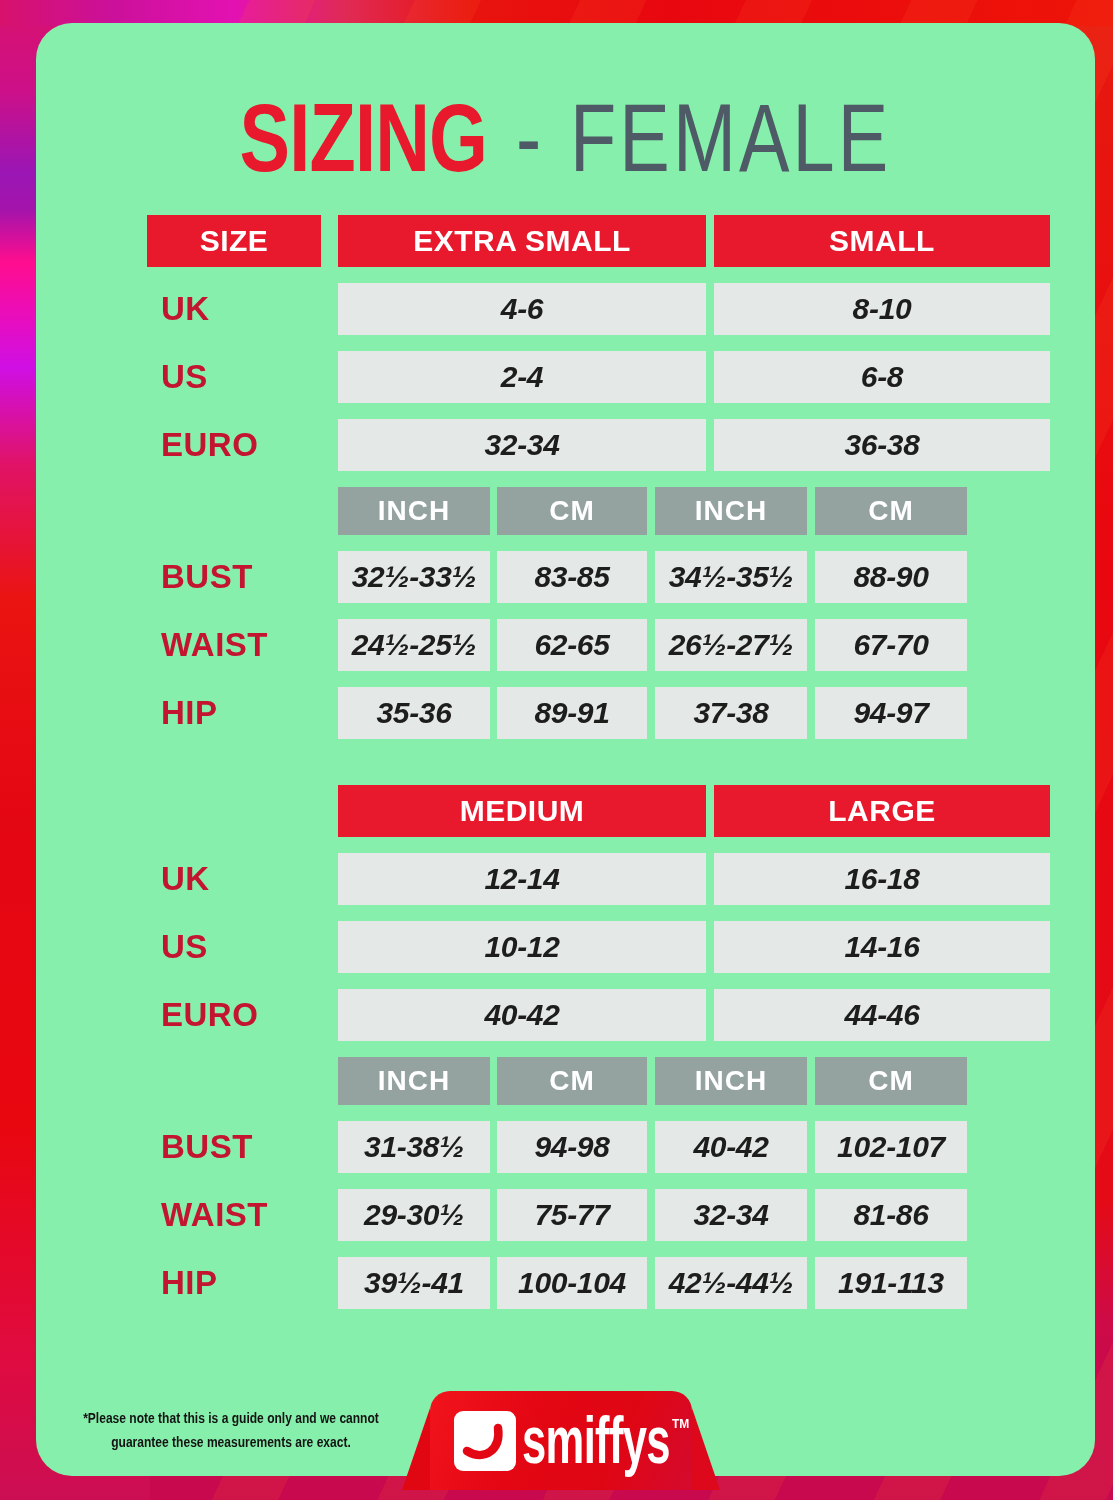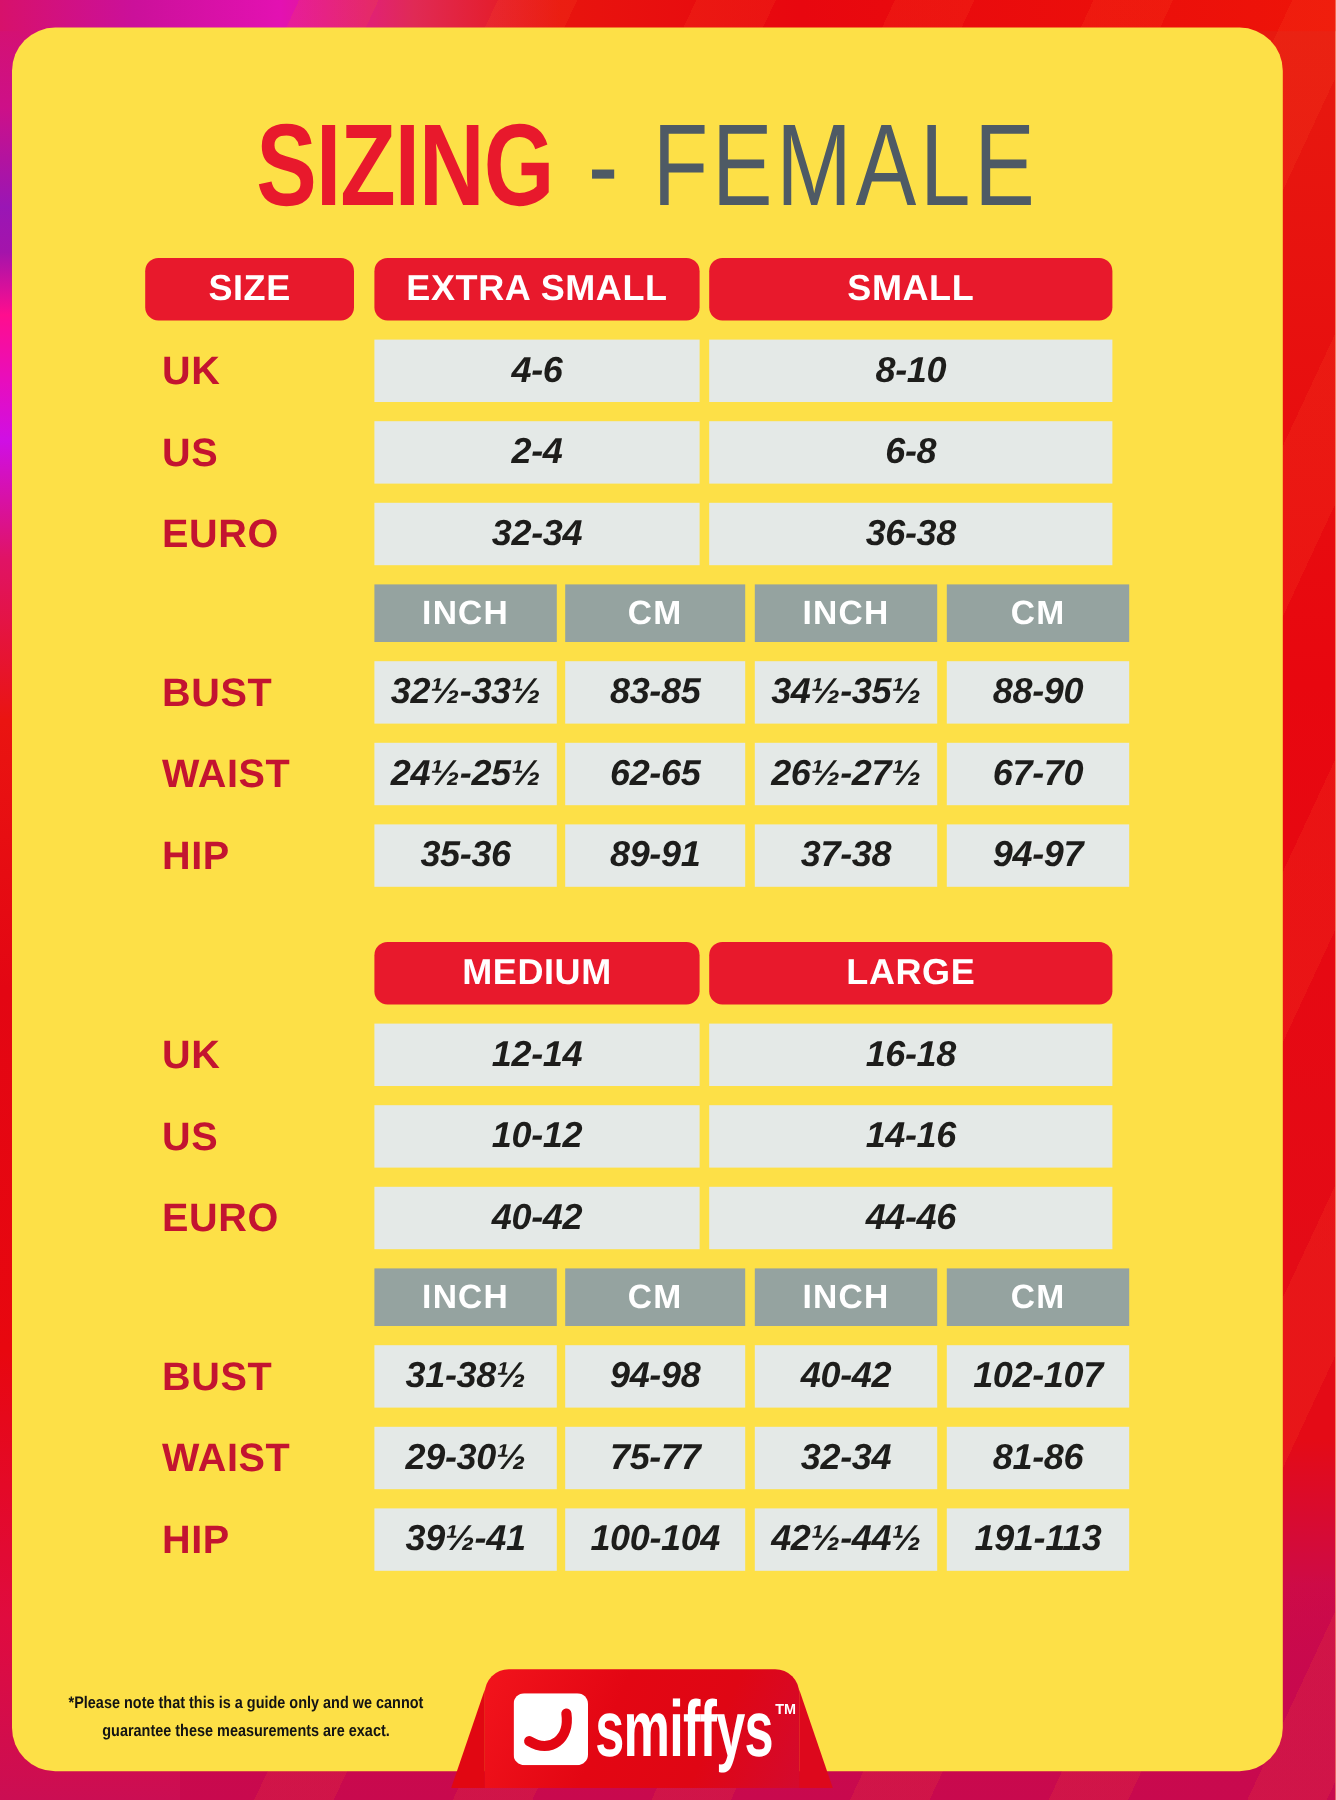"SIZING - FEMALE" .card { background: #fde047 -> #86efac; left: 10px -> 36px }
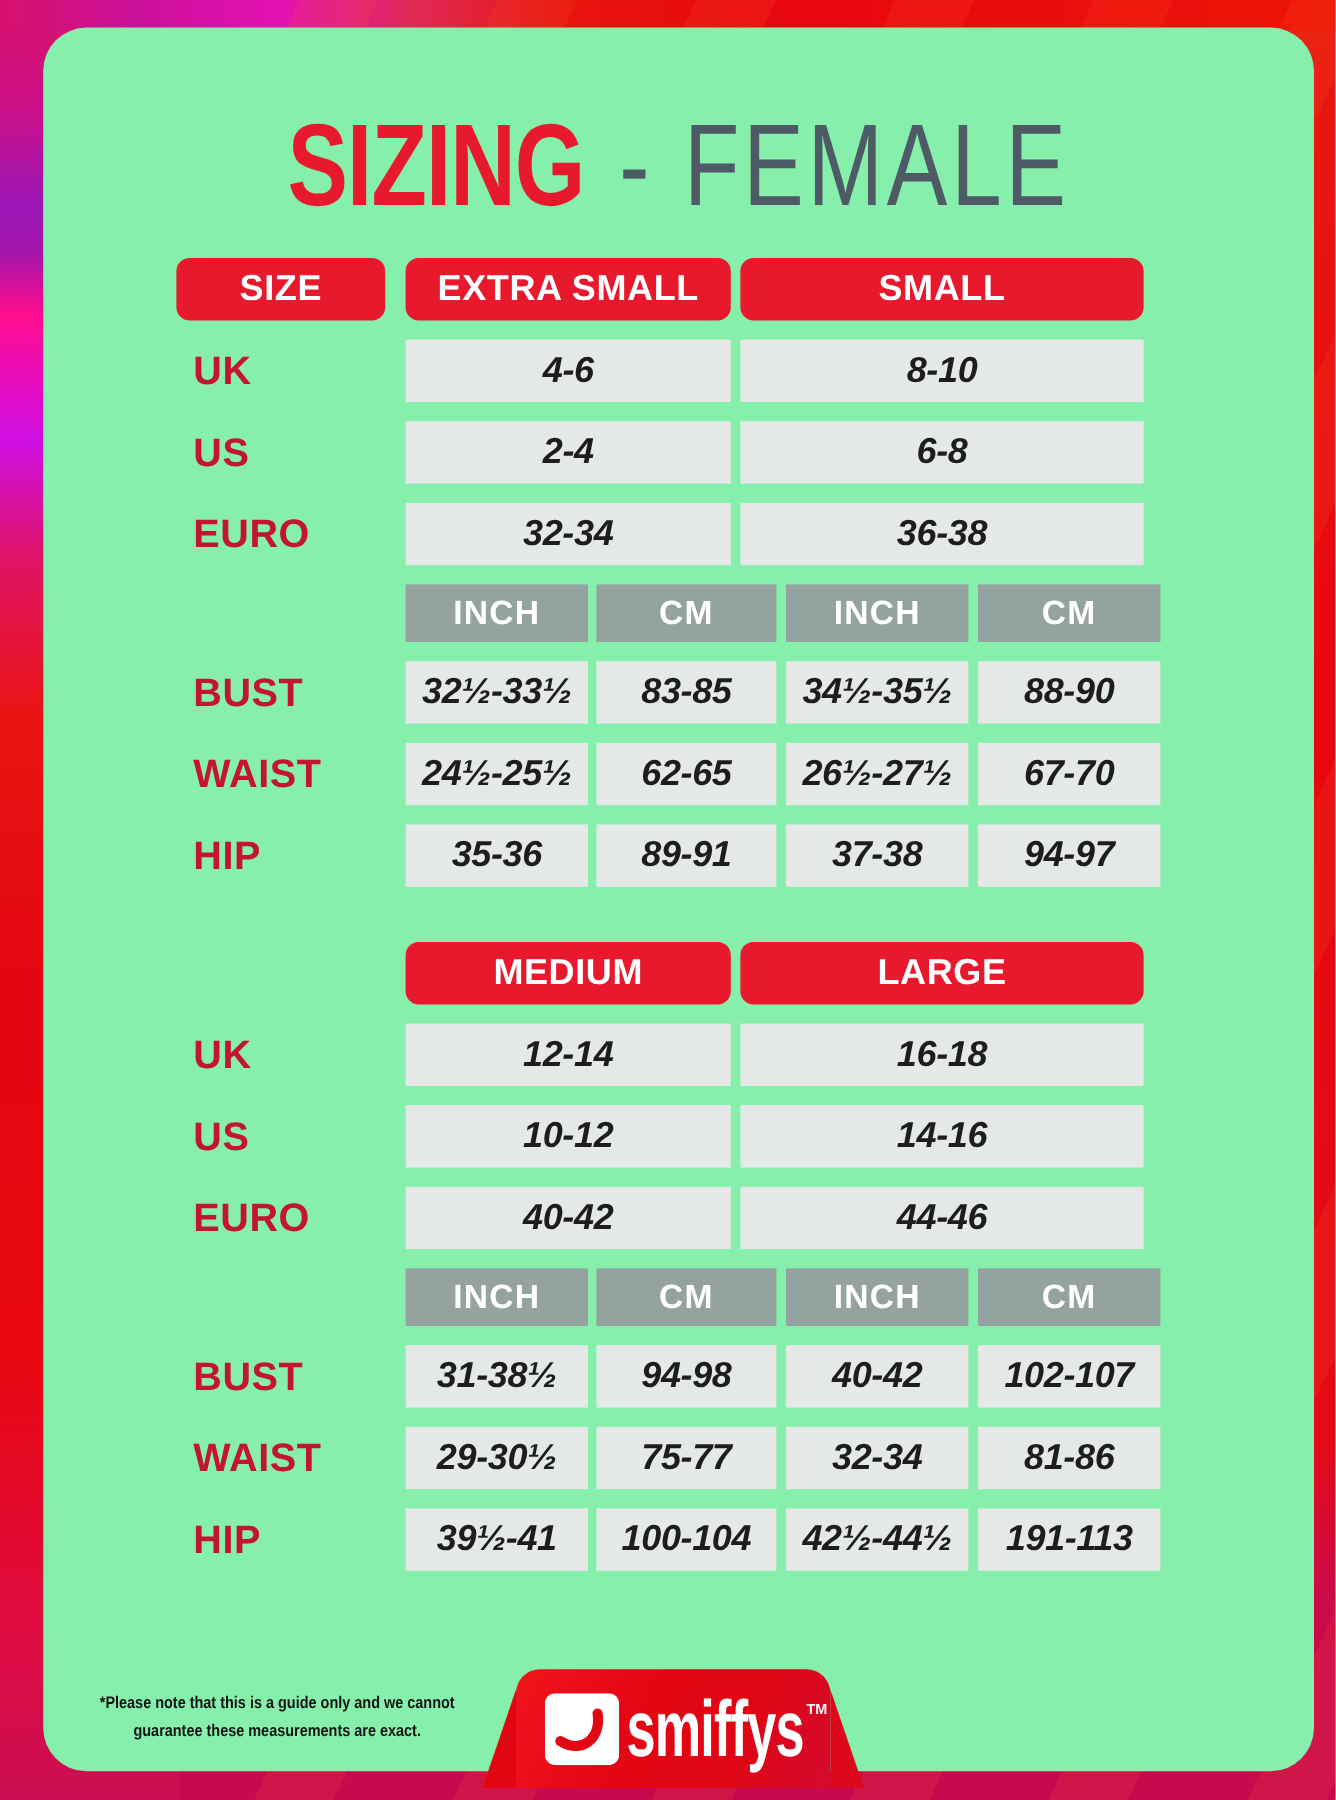"SIZE" .hdr { border-radius: 11px -> none }
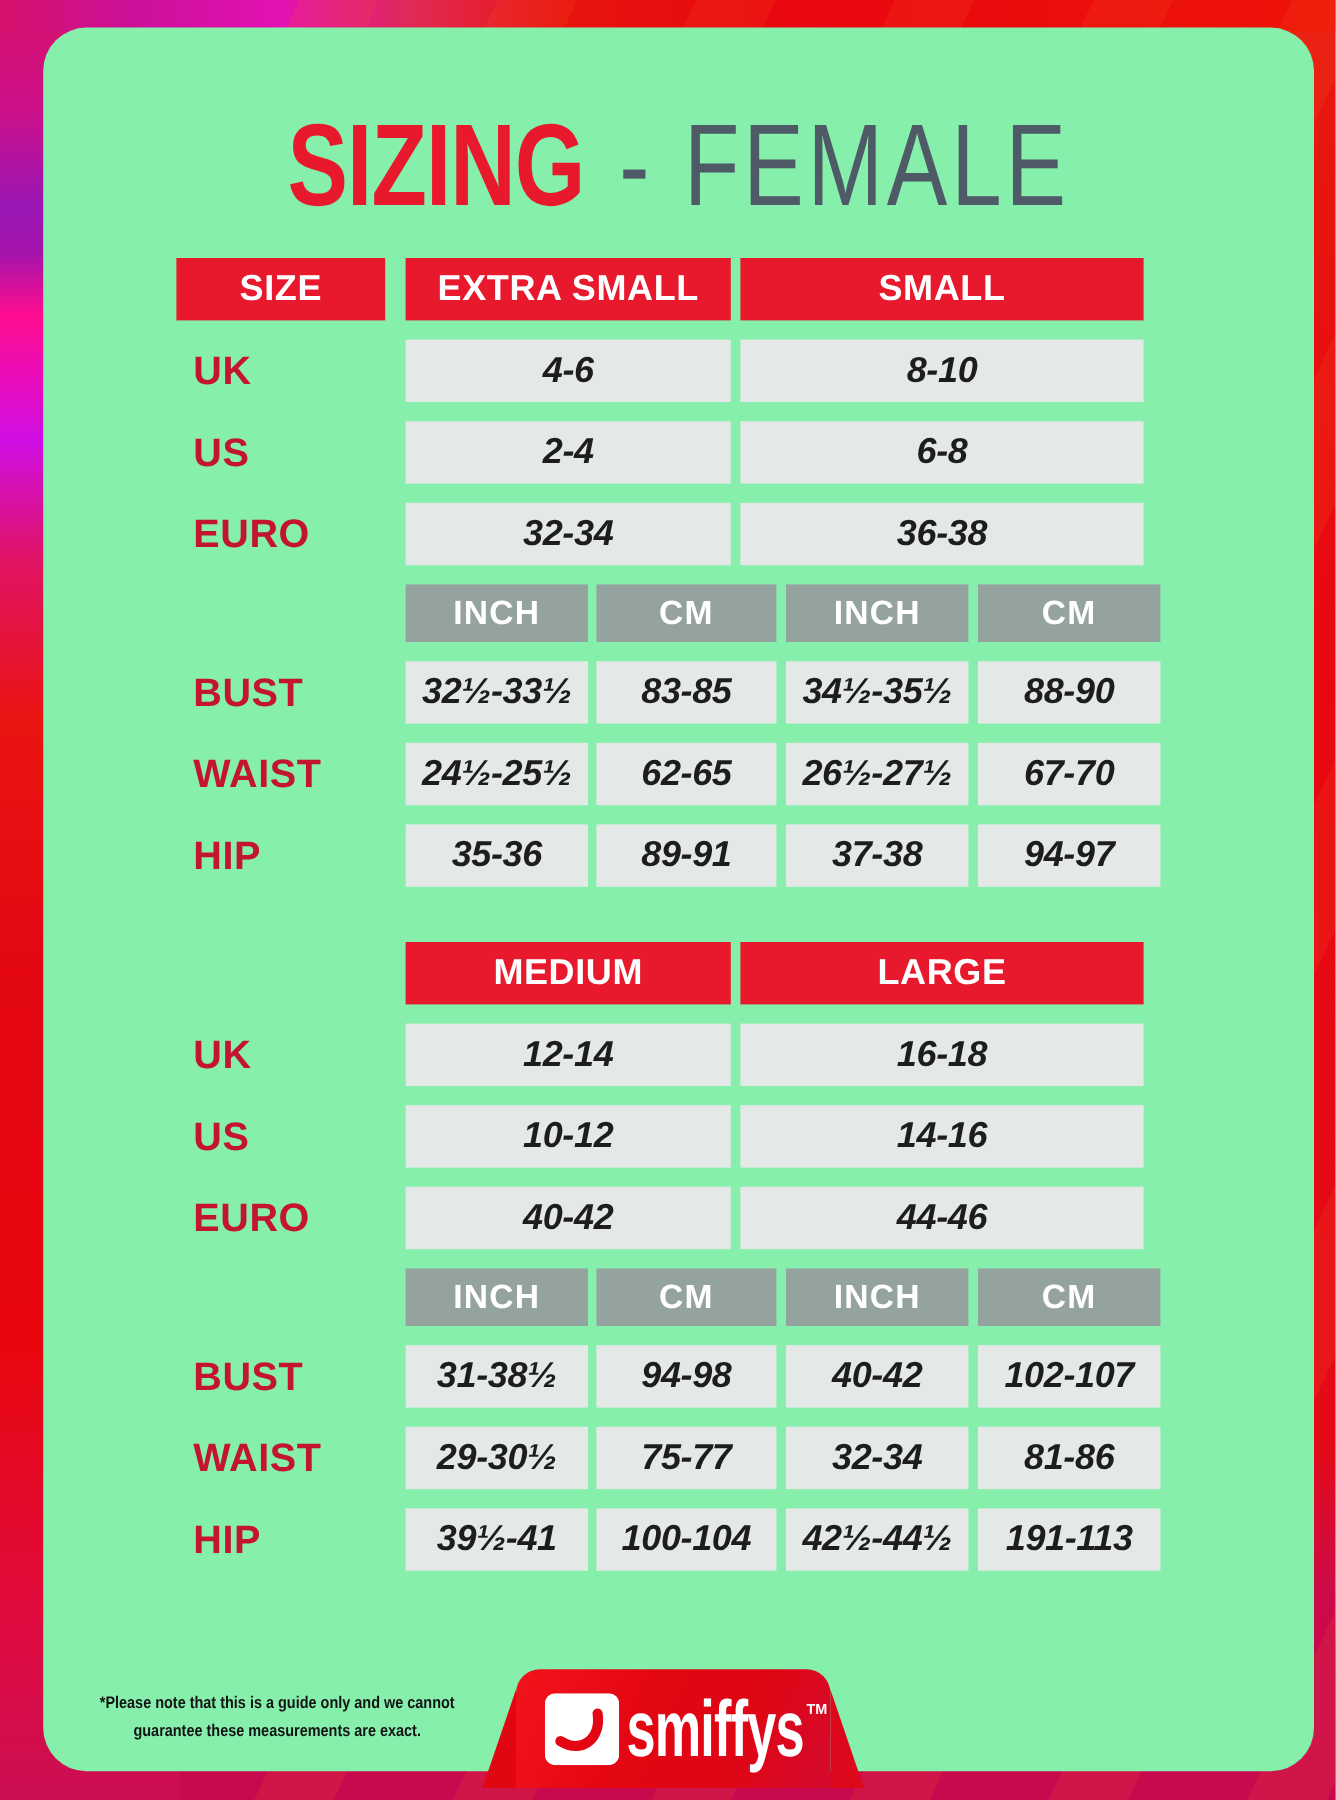"EXTRA SMALL" .c-w1 { width: 271px -> 368px }
